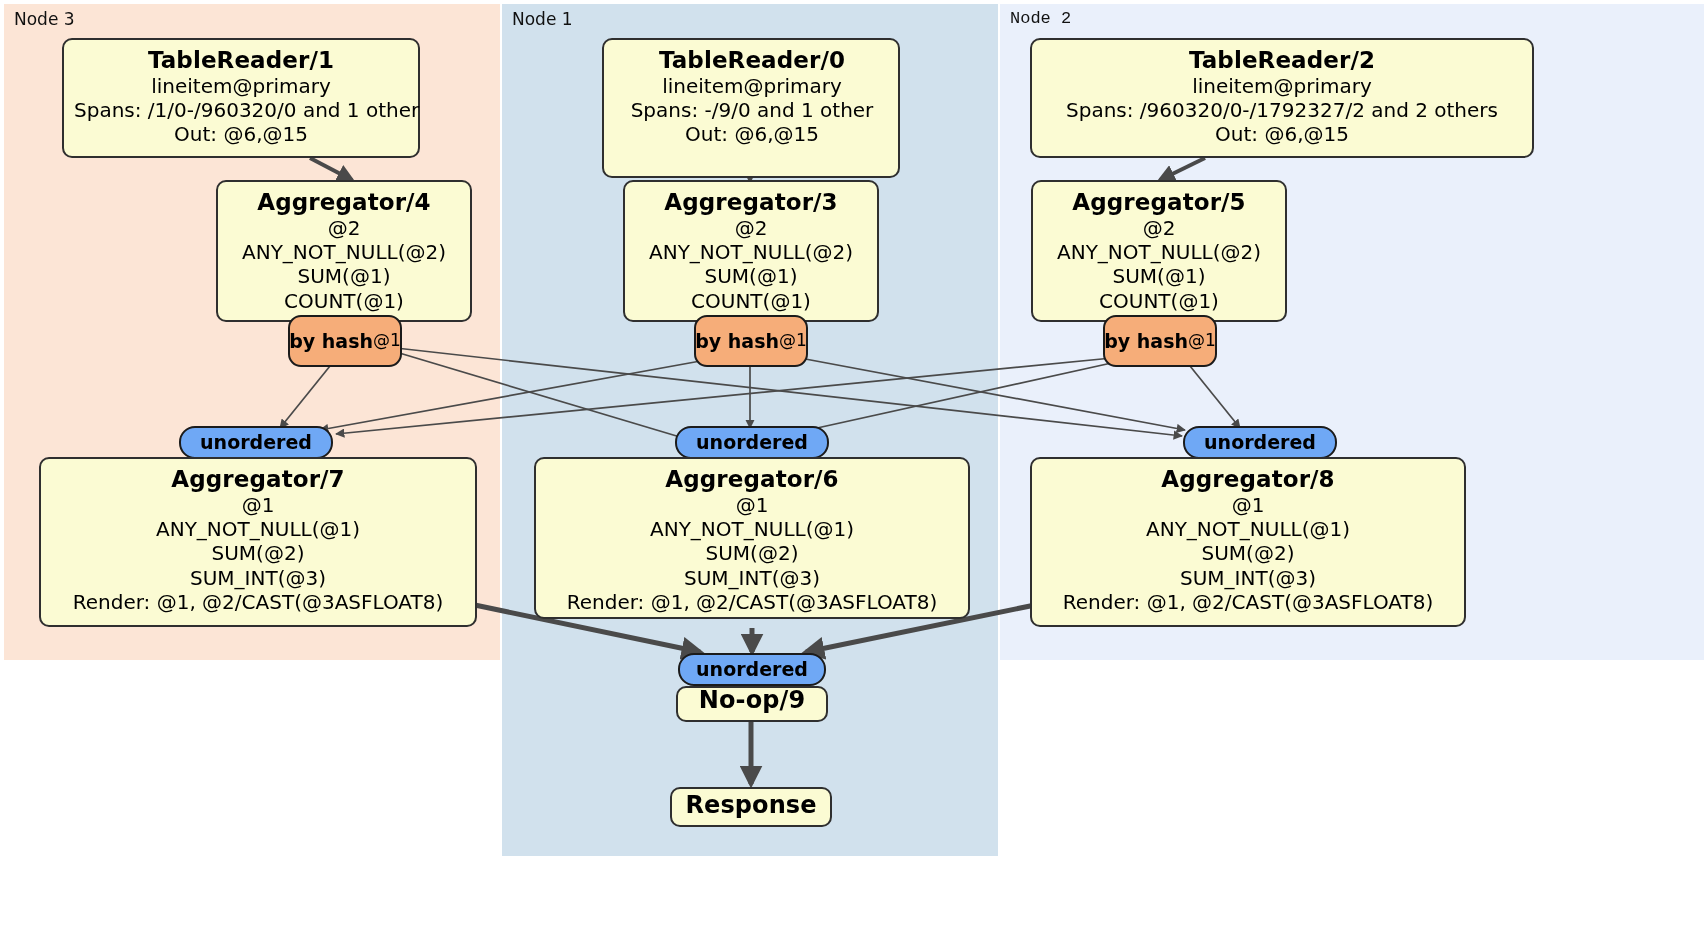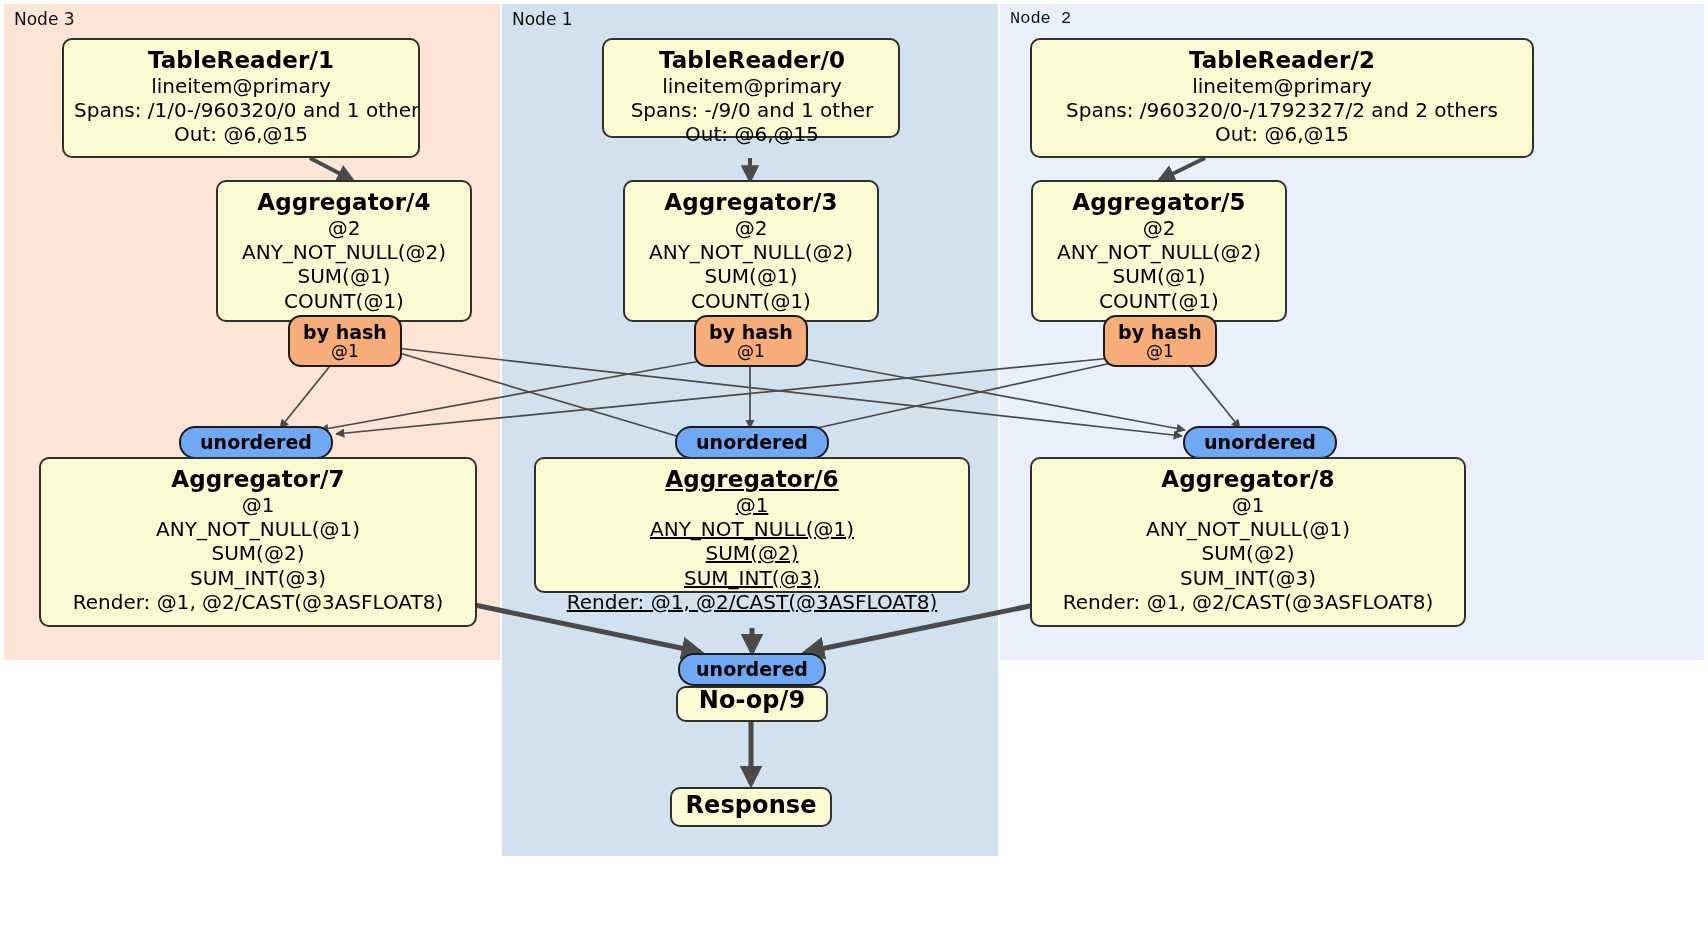"TableReader/0" div.proc { height: 100px -> 140px }
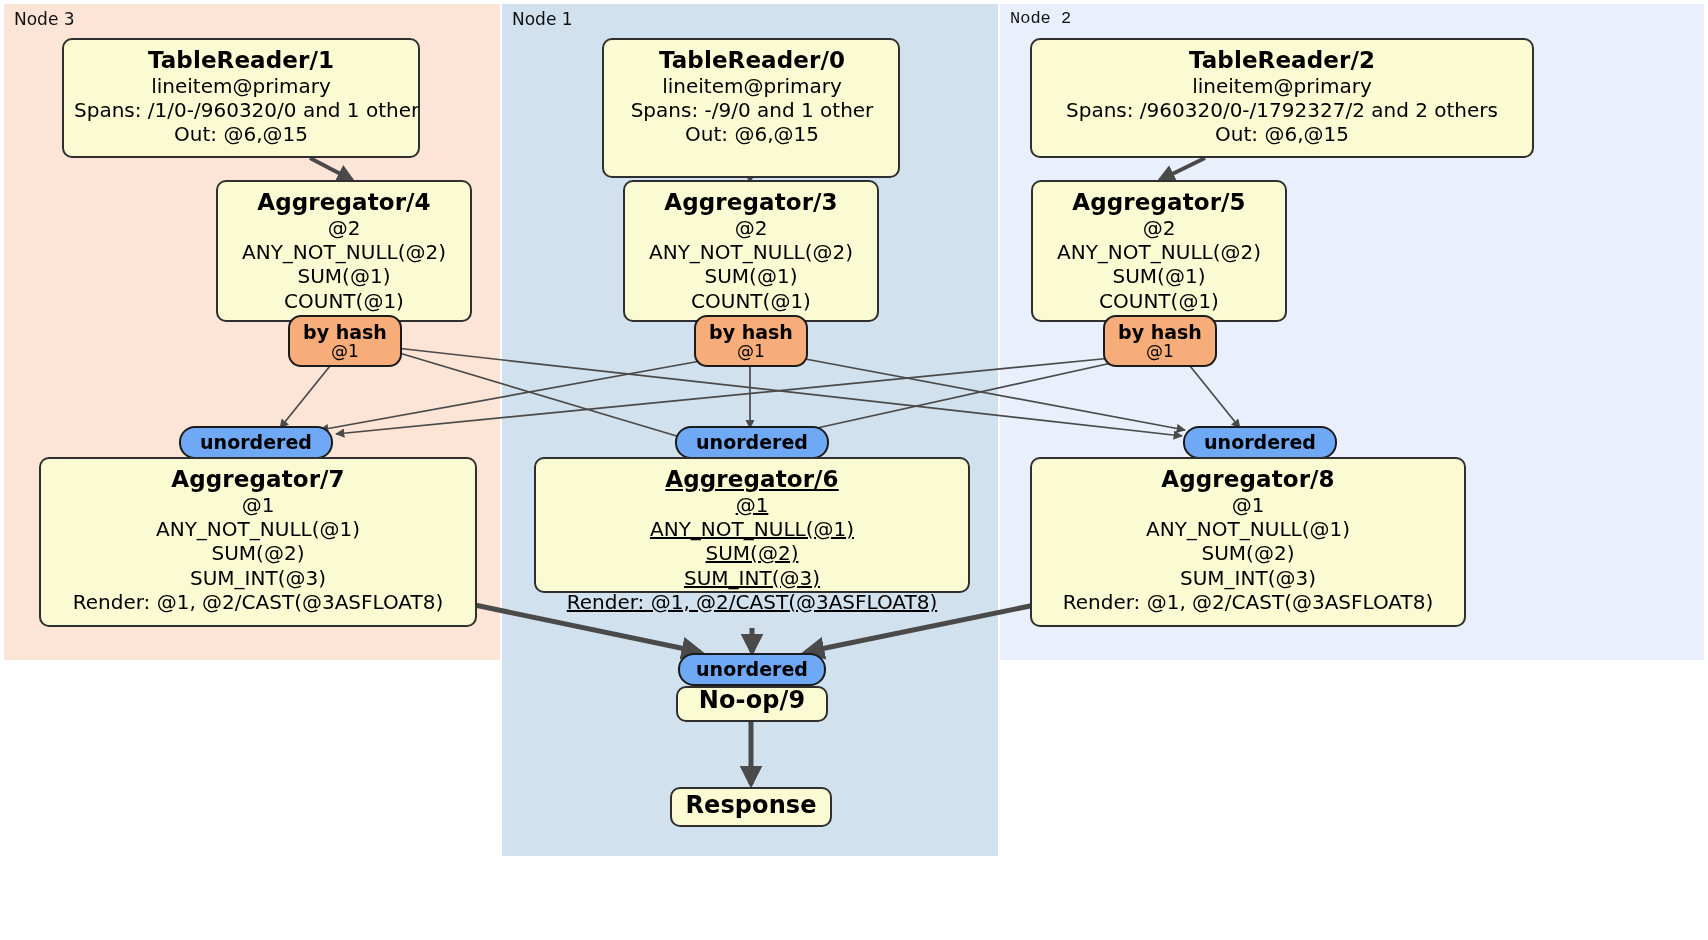"by hash" .badge { flex-direction: column -> row }
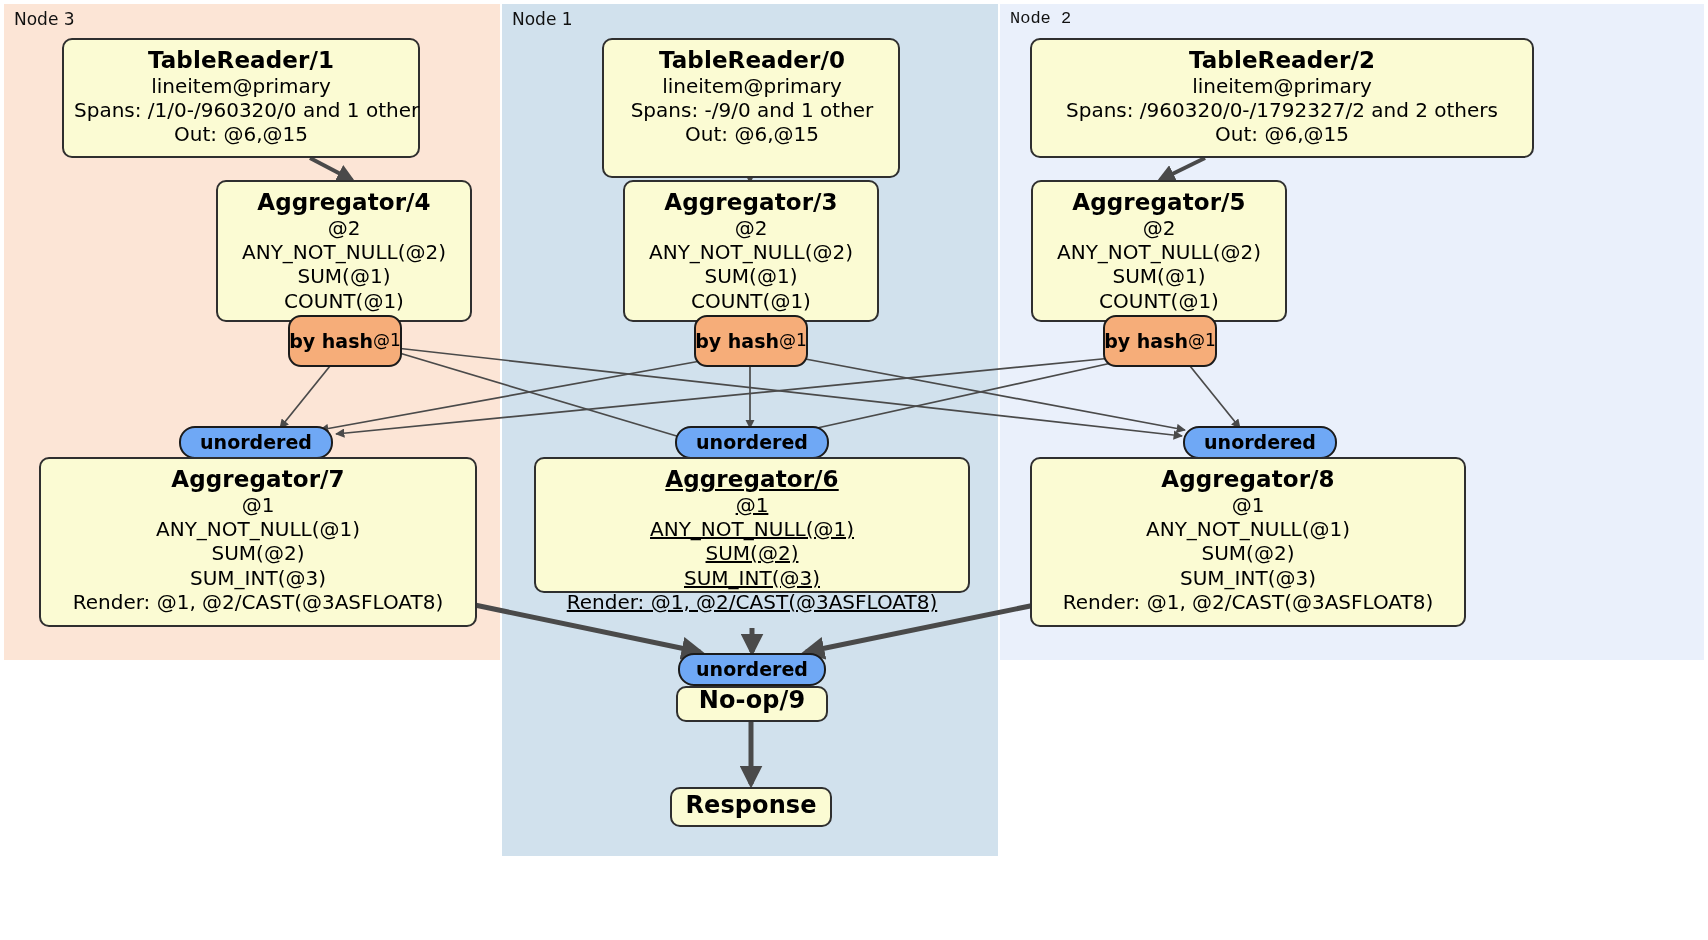"Aggregator/6" div.proc { height: 136px -> 162px; text-decoration: underline -> none }
